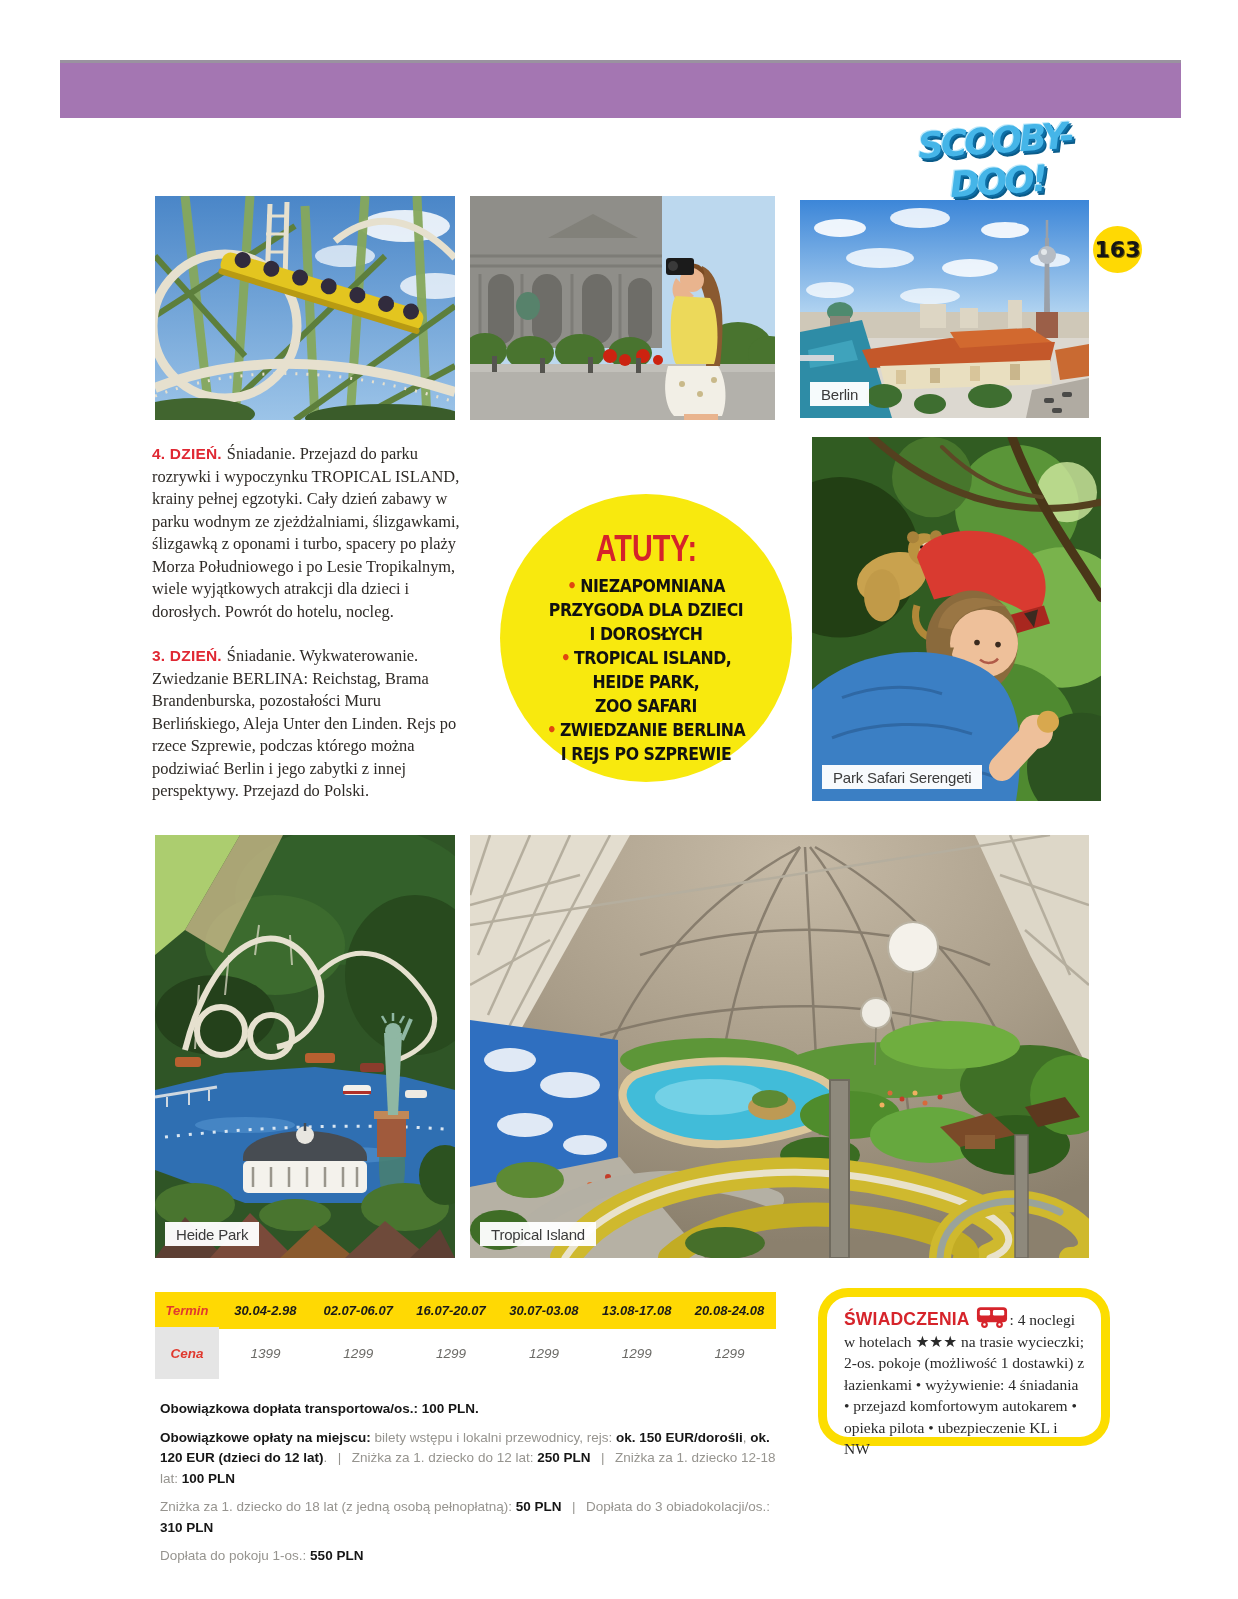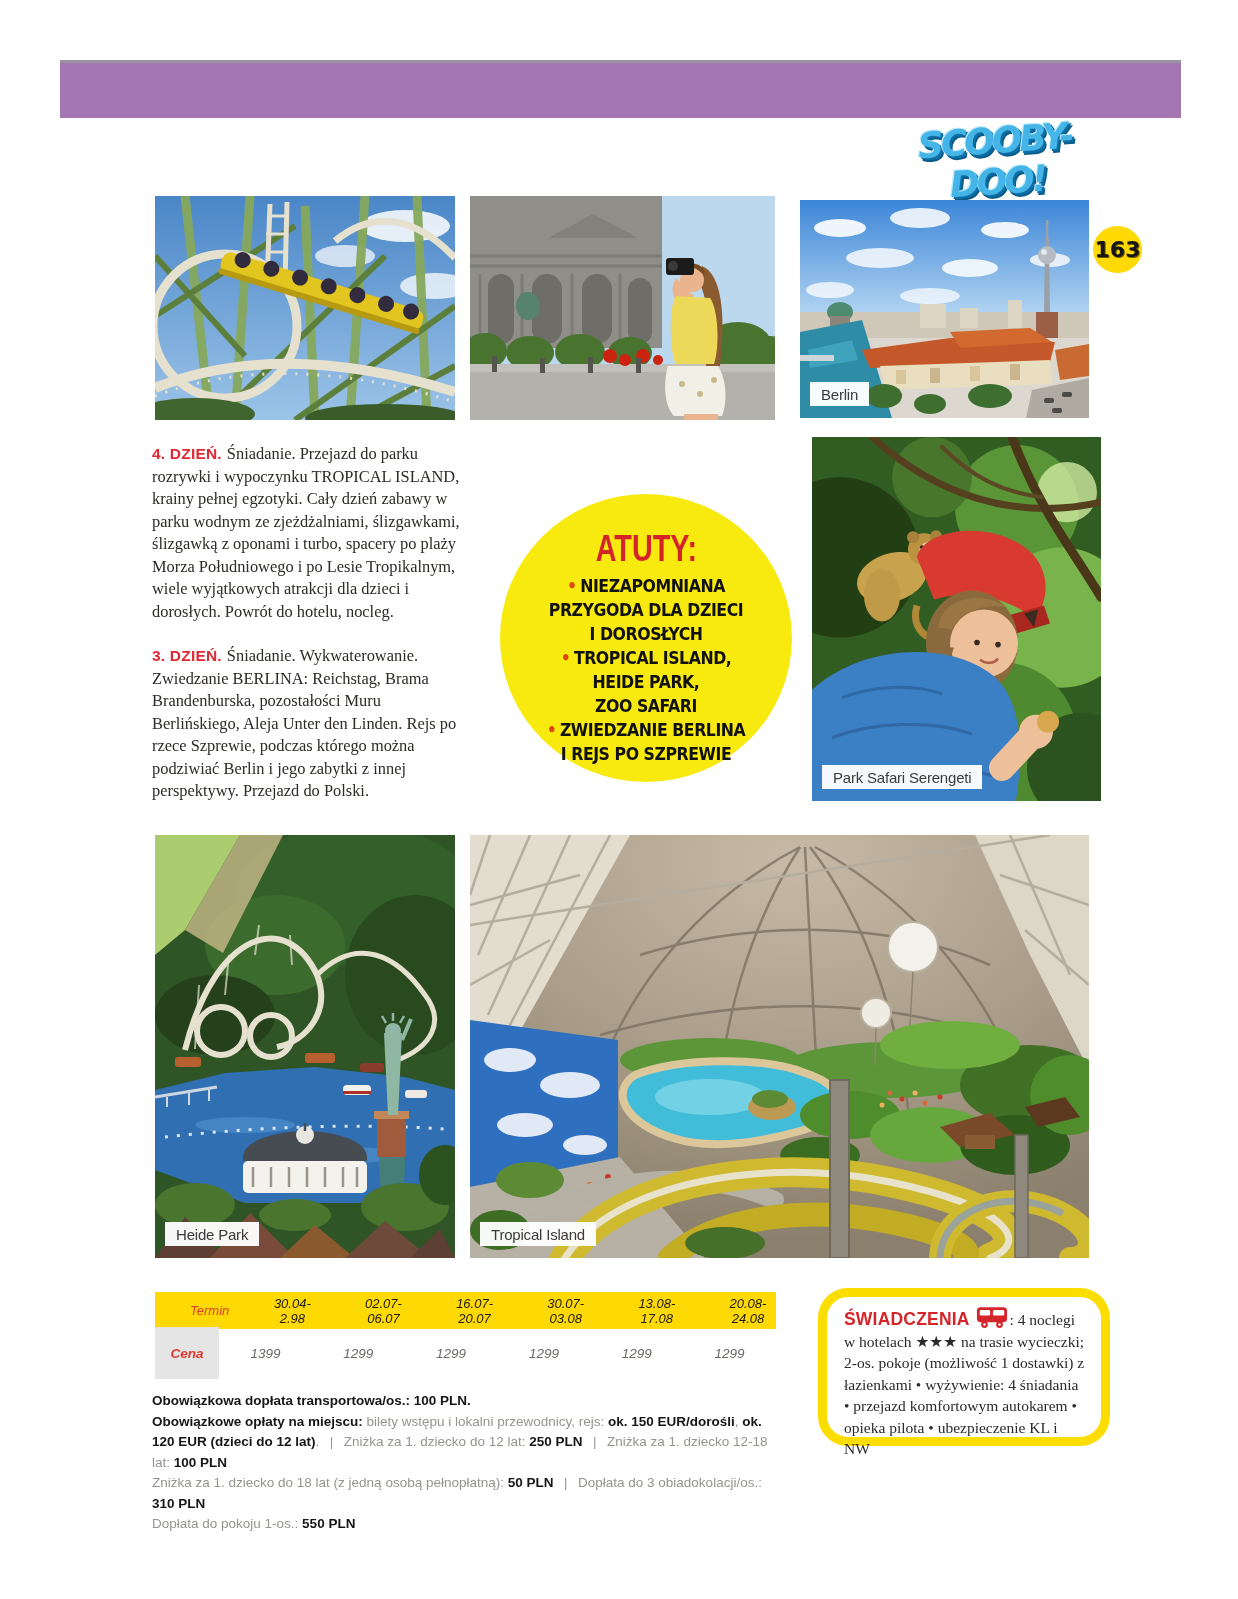"Termin" .head .tcell { font-weight: normal -> bold; padding-left: 35px -> none }
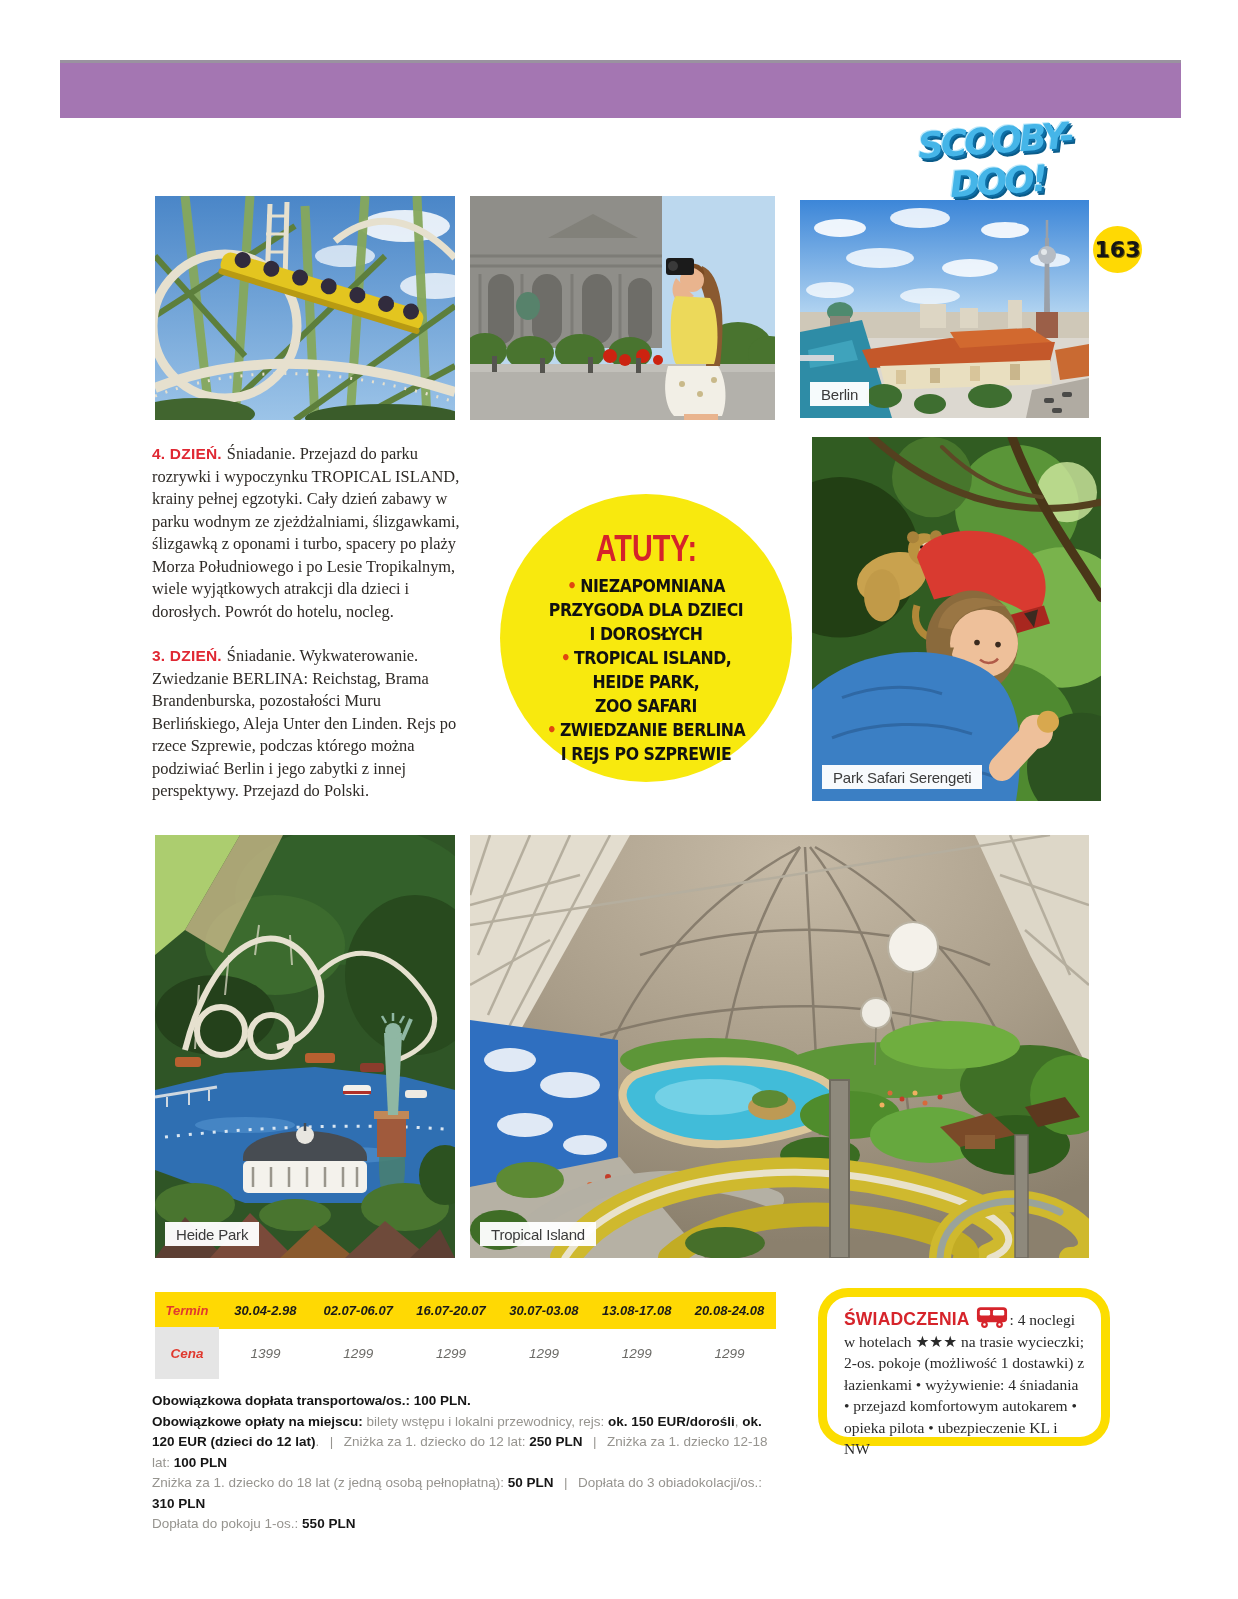"Obowiązkowa dopłata transportowa/os.:" .fees p { margin: 0 -> 8px }
